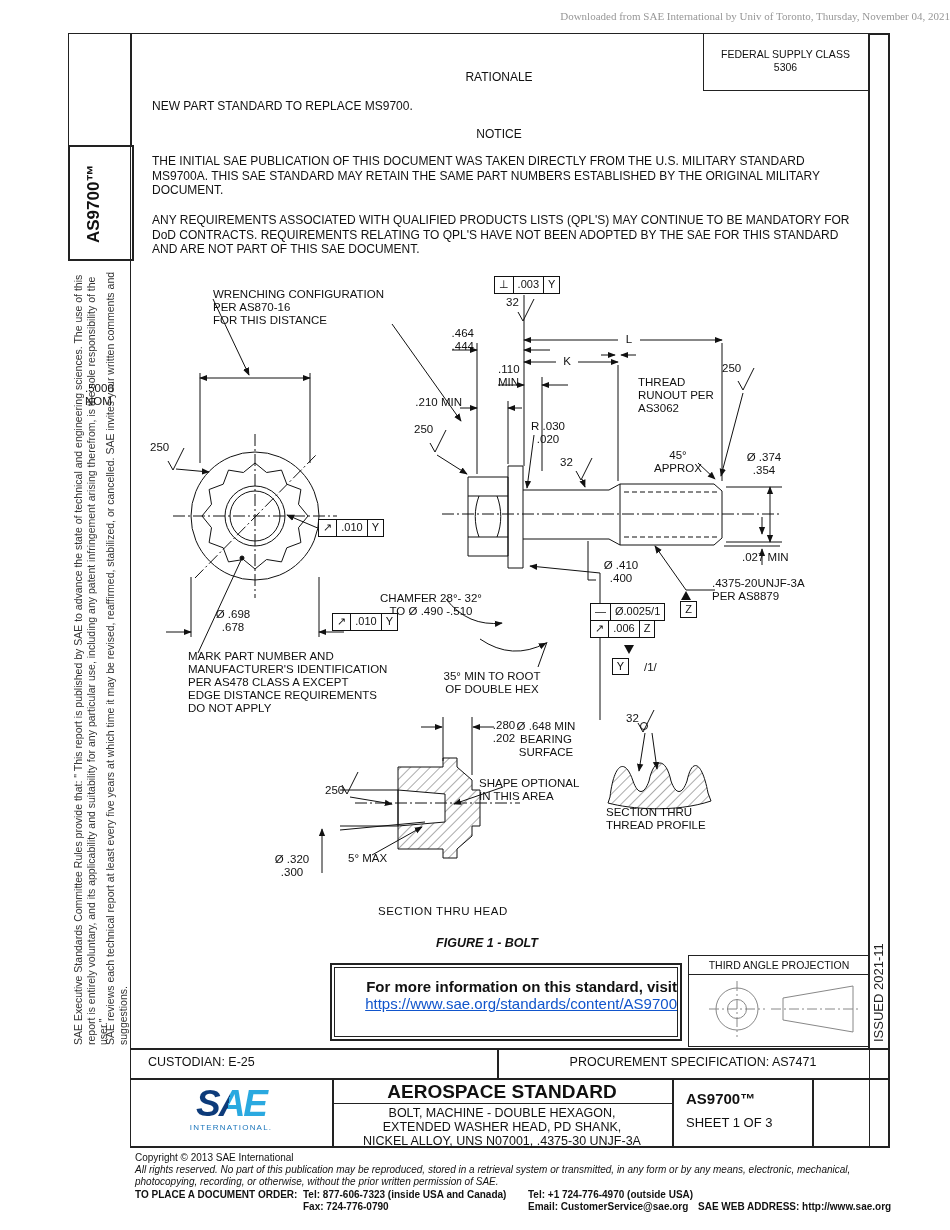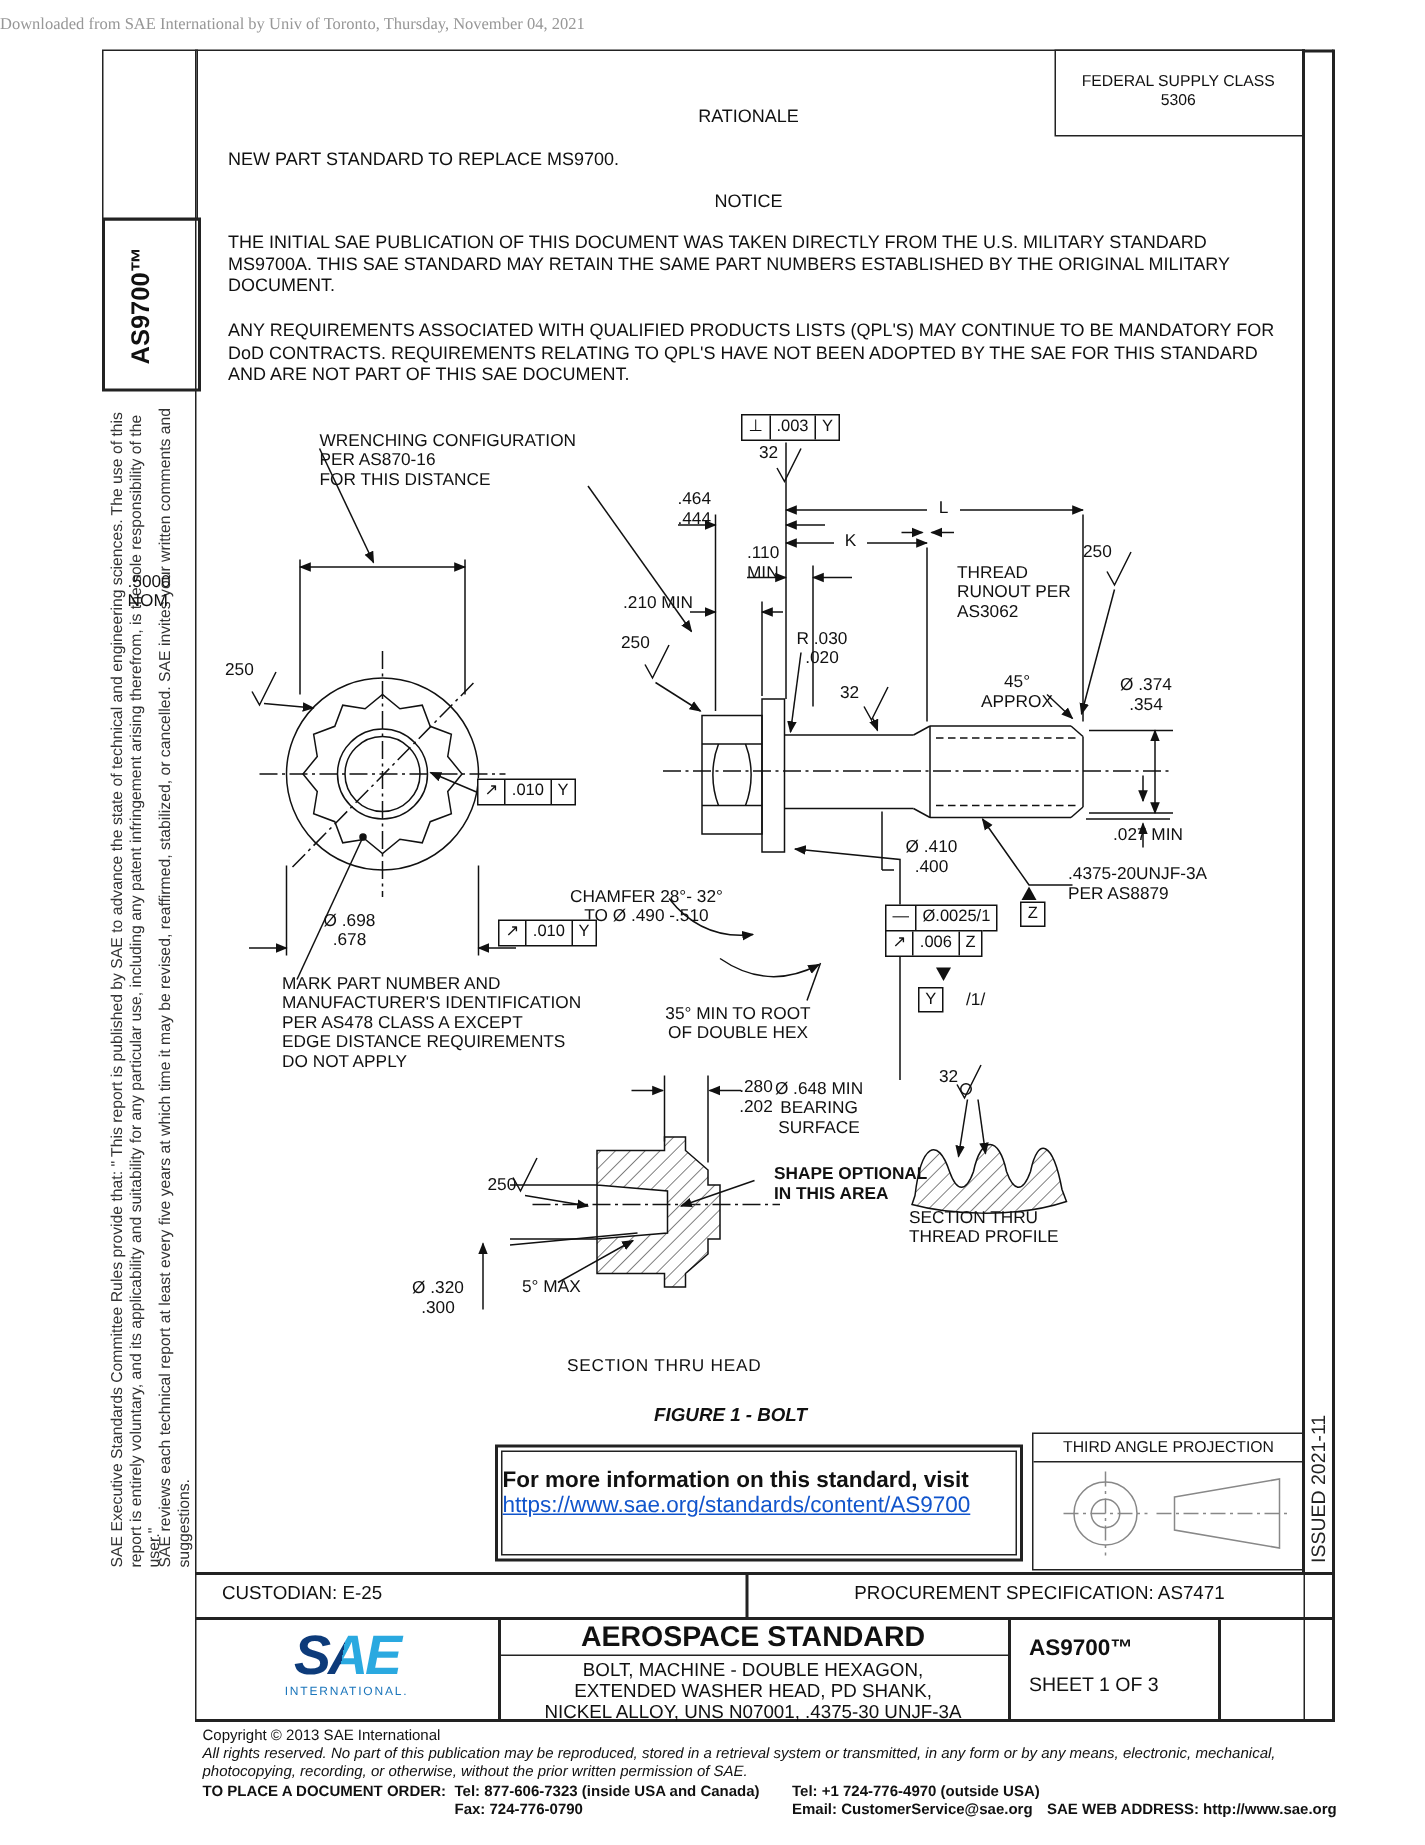"Downloaded from SAE International by" .banner { text-align: left -> right }
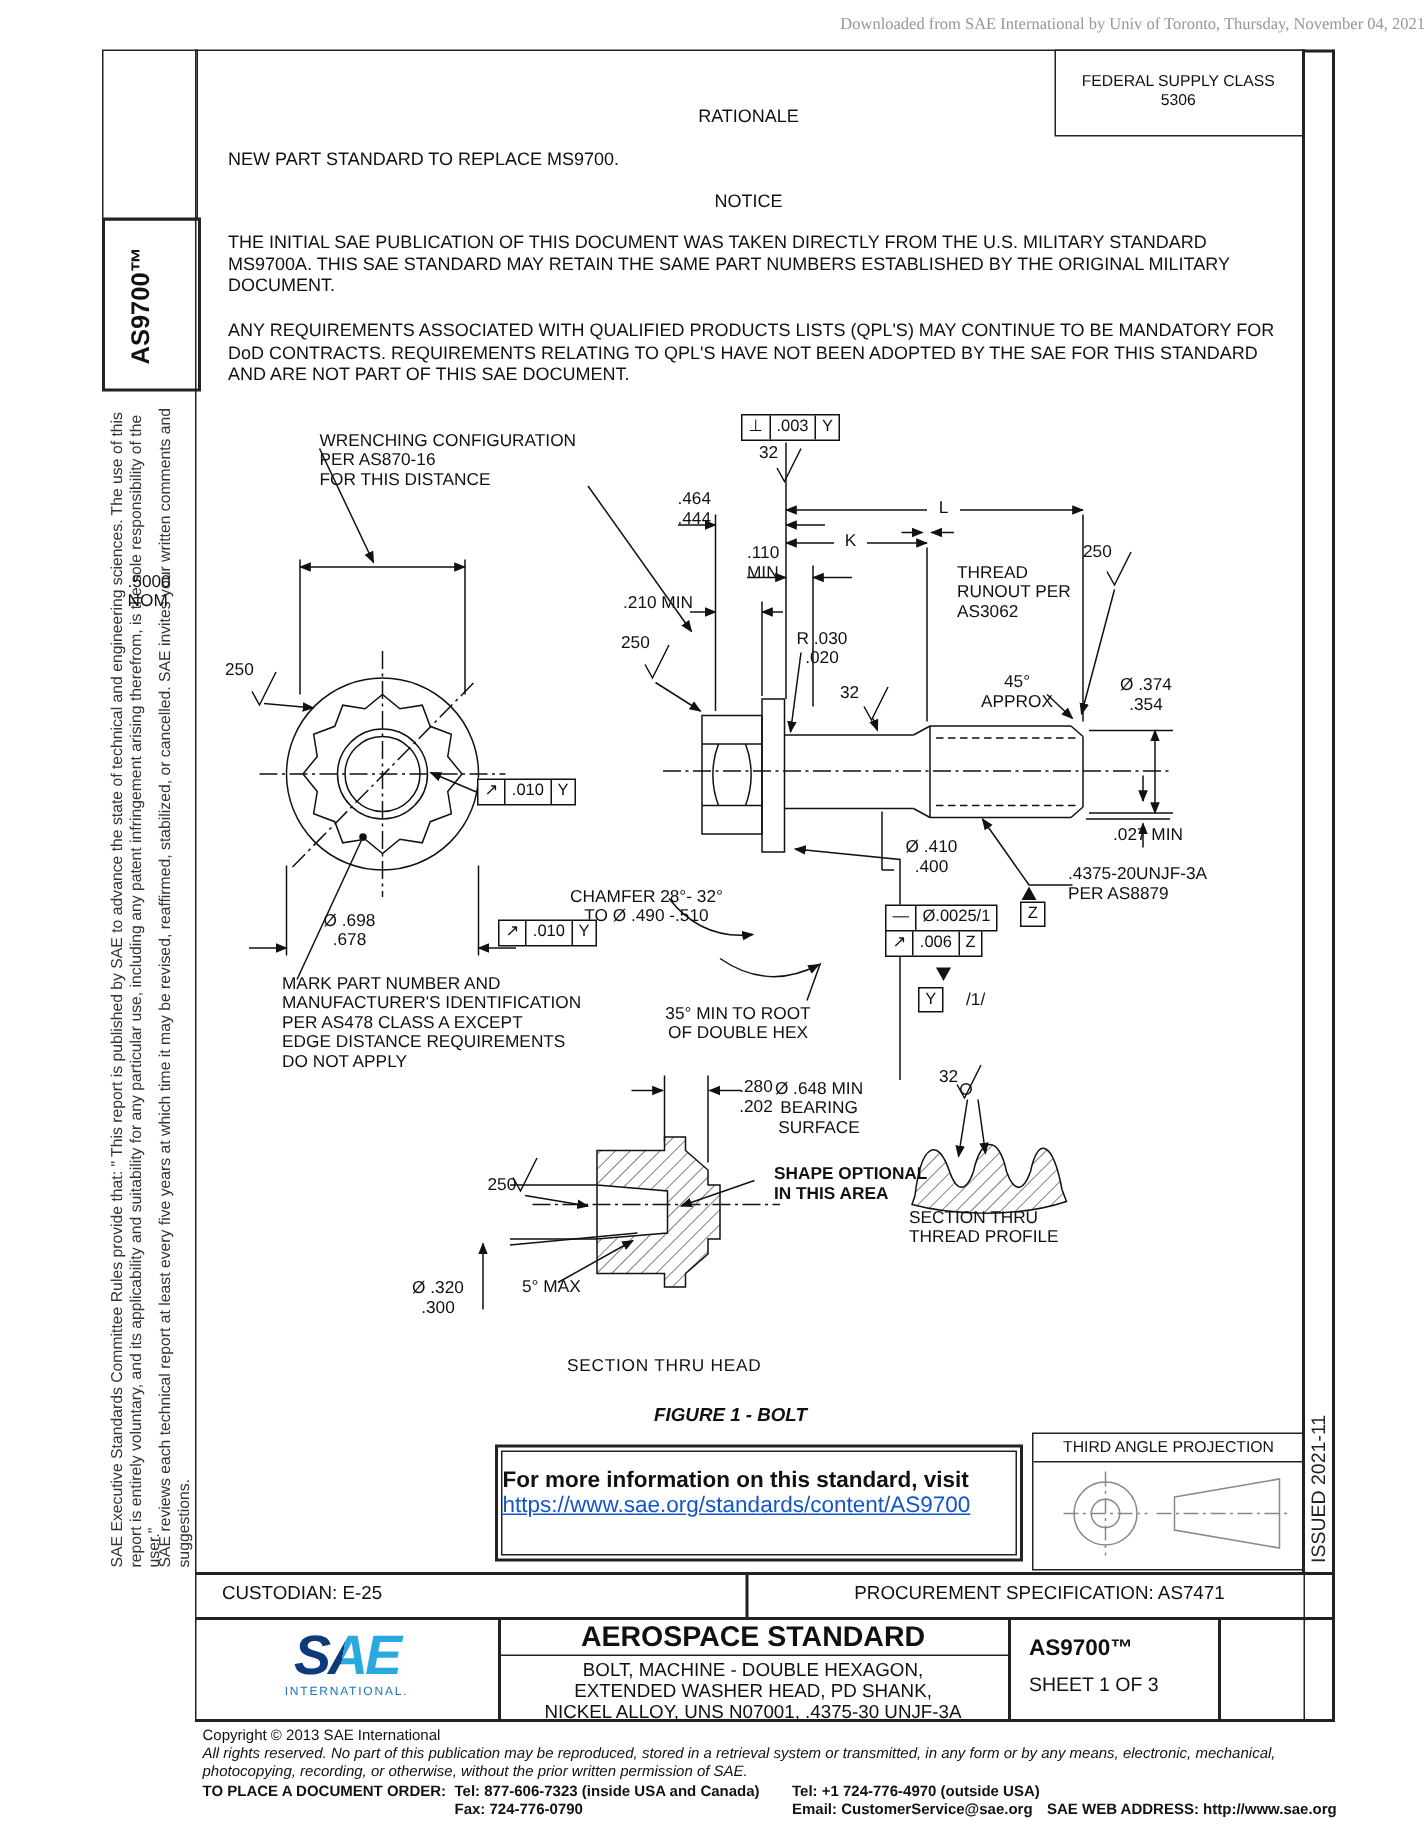"SHAPE OPTIONAL" div.lbl { font-weight: bold -> none; left: 516px -> 479px }
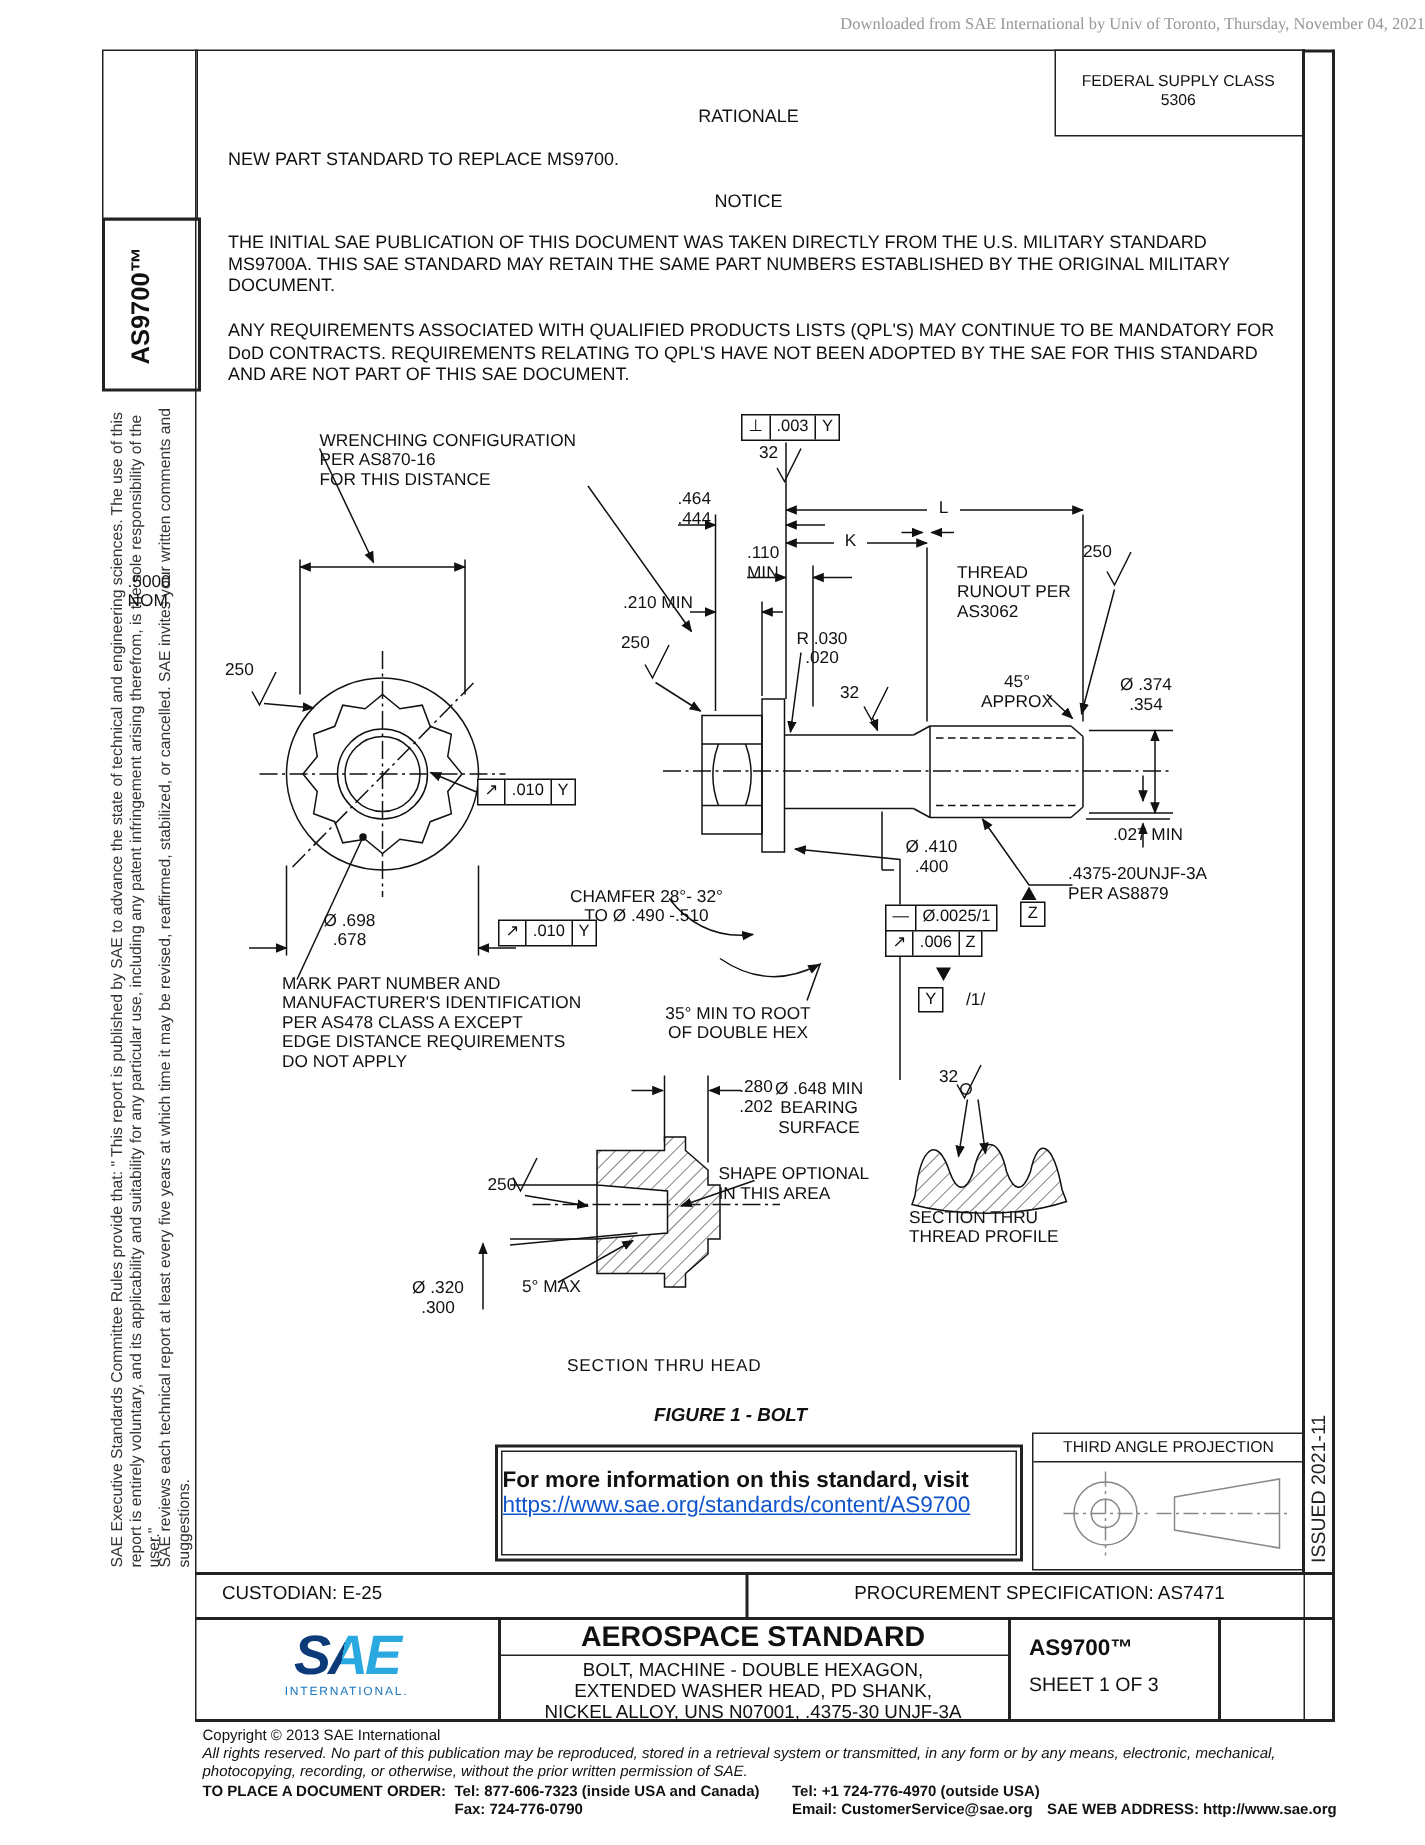"For more information on this" div { text-align: none -> right }
